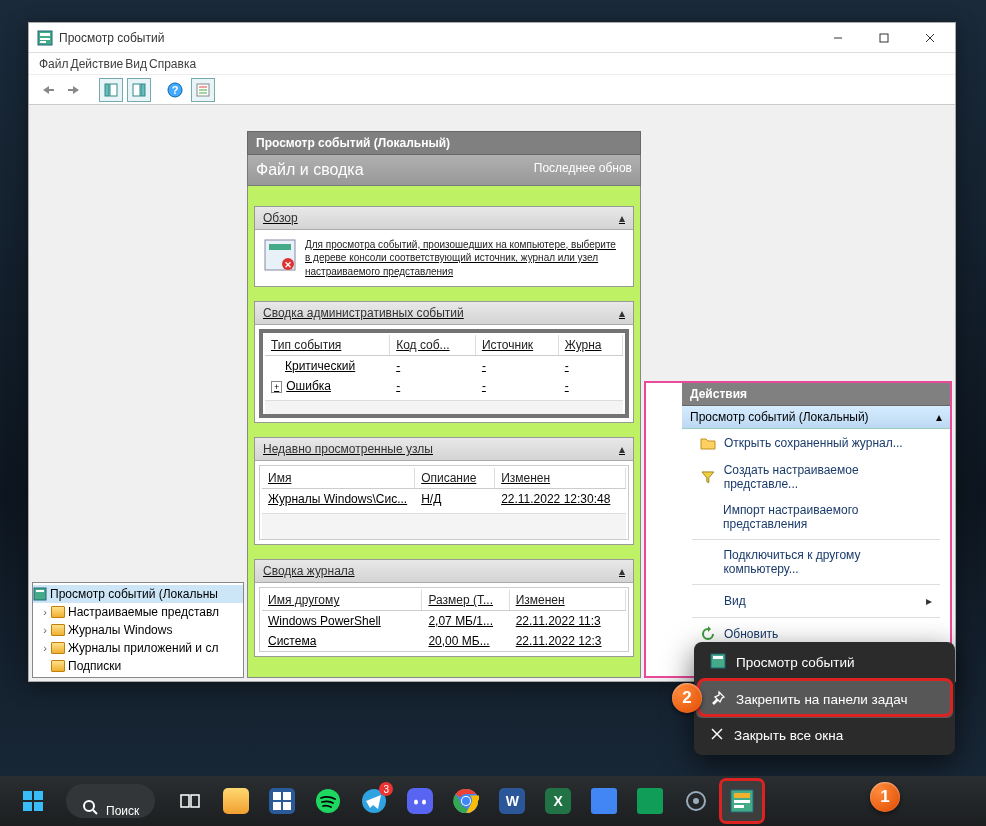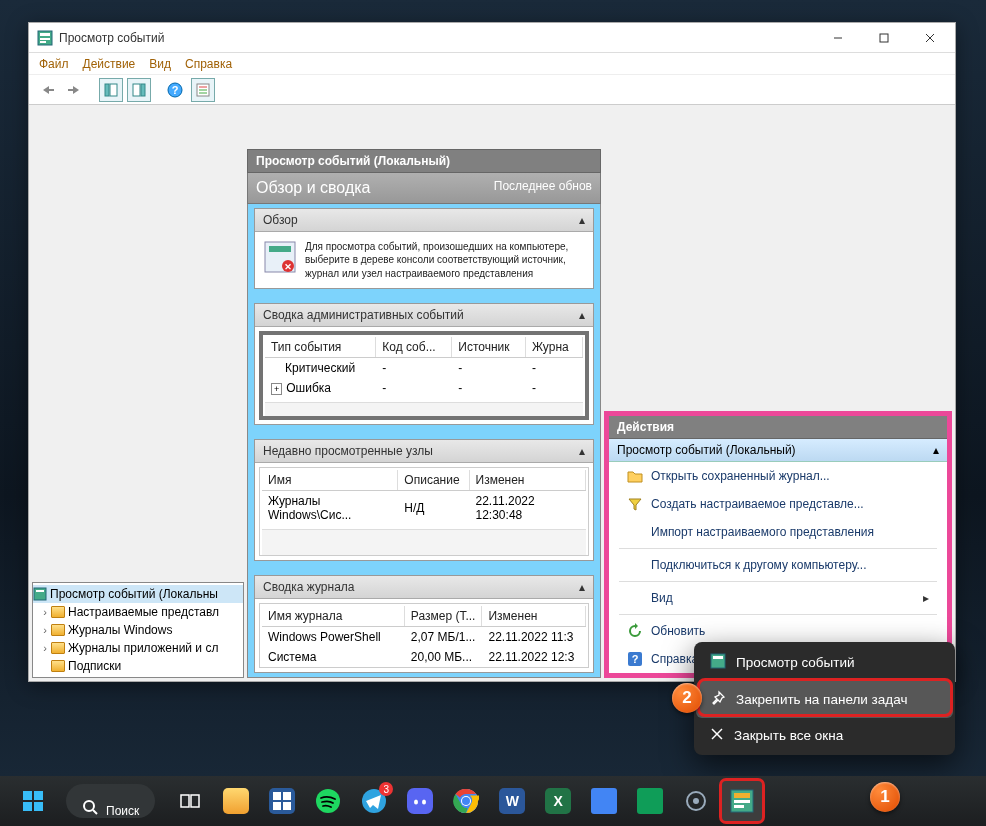"Файл" .menubar { color: #a16207 -> #404040; gap: 14px -> 2px }
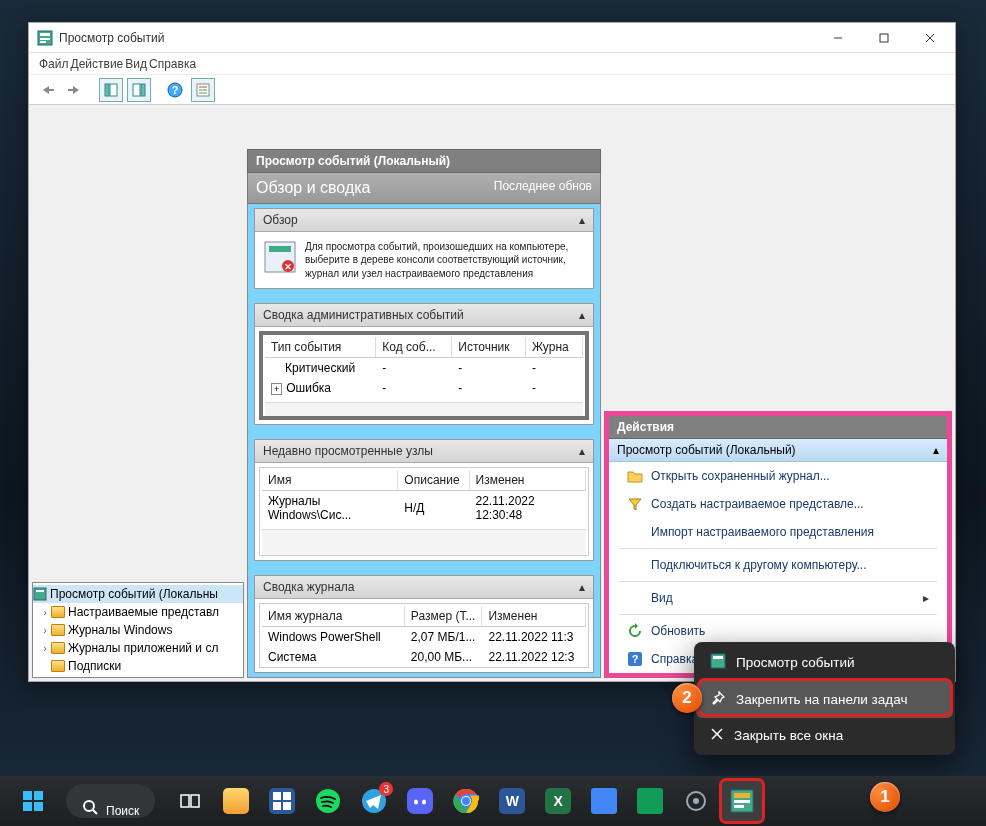"Обзор и сводка" span.mid-sub-title { text: Обзор -> Файл }
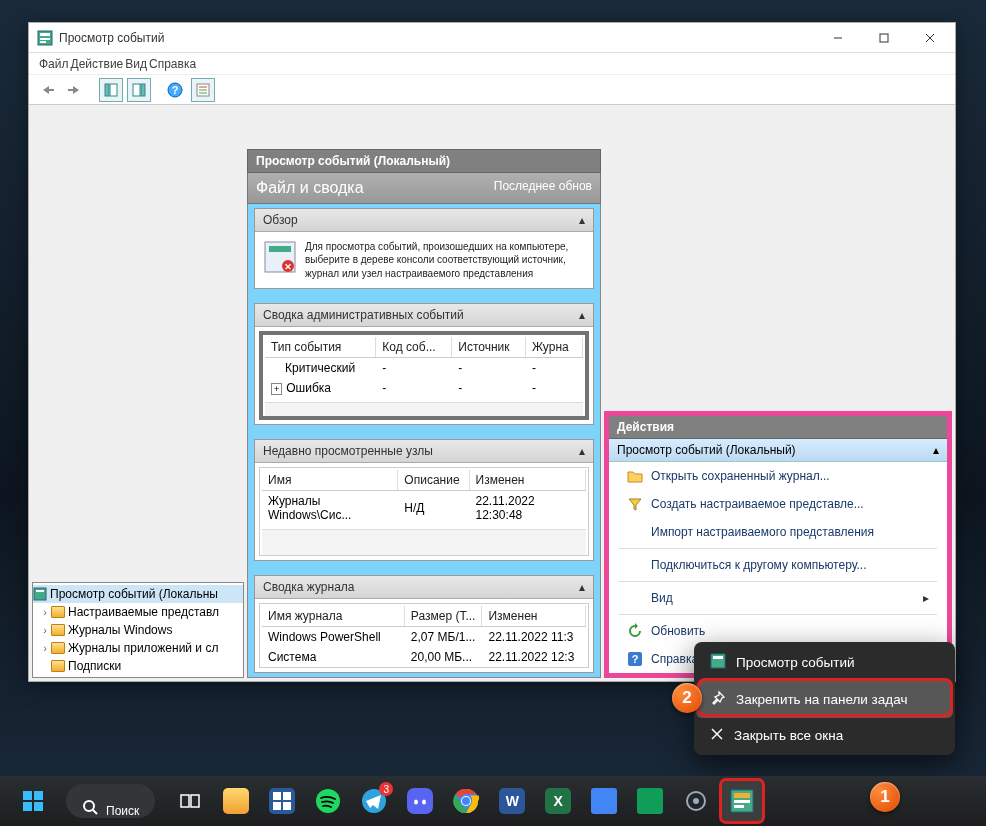"Обзор" .mid-body { background: #7dd3fc -> #bef264; padding: 4px 6px -> 20px 6px; text-decoration: none -> underline }
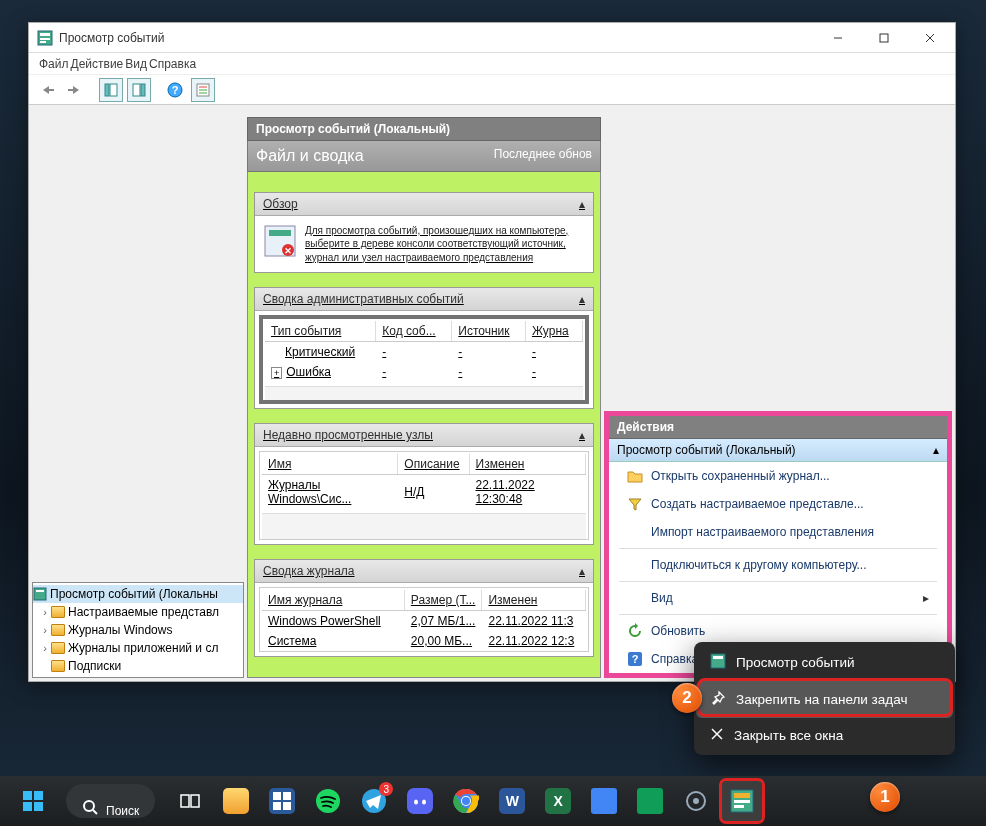"Действия" .actions { border: 5px solid #ec4899 -> 2px solid #ec4899; padding-left: none -> 36px; width: 348px -> 308px }
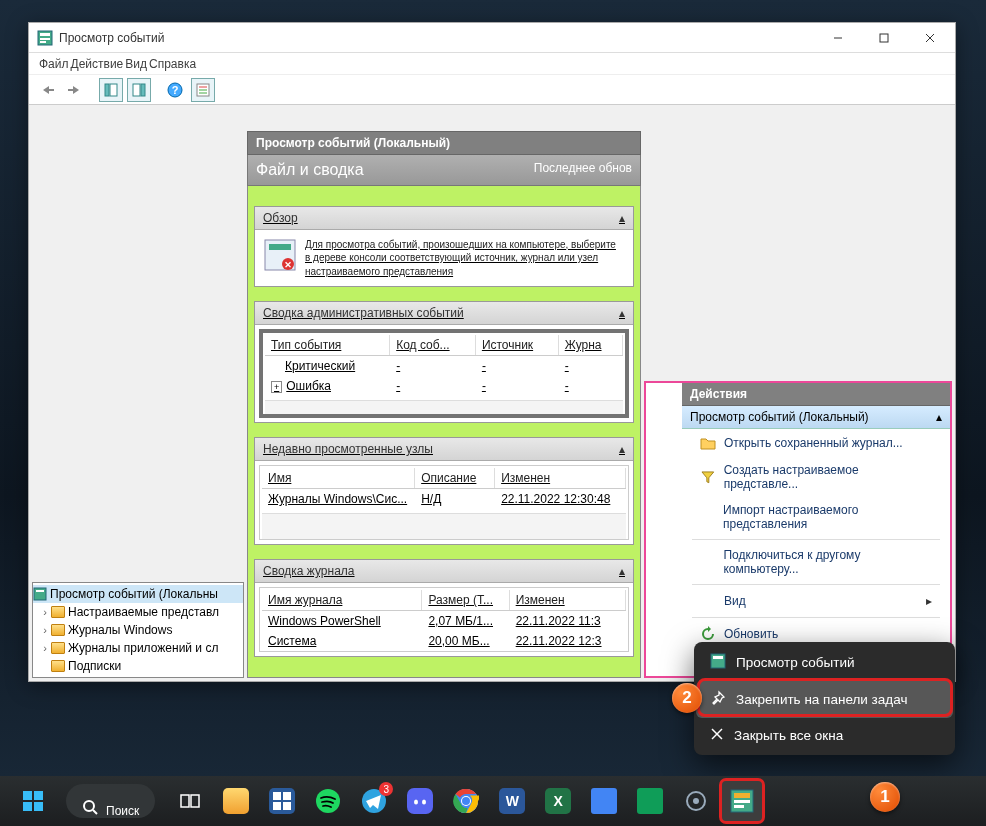"Имя журнала" th { text: журнала -> другому }
